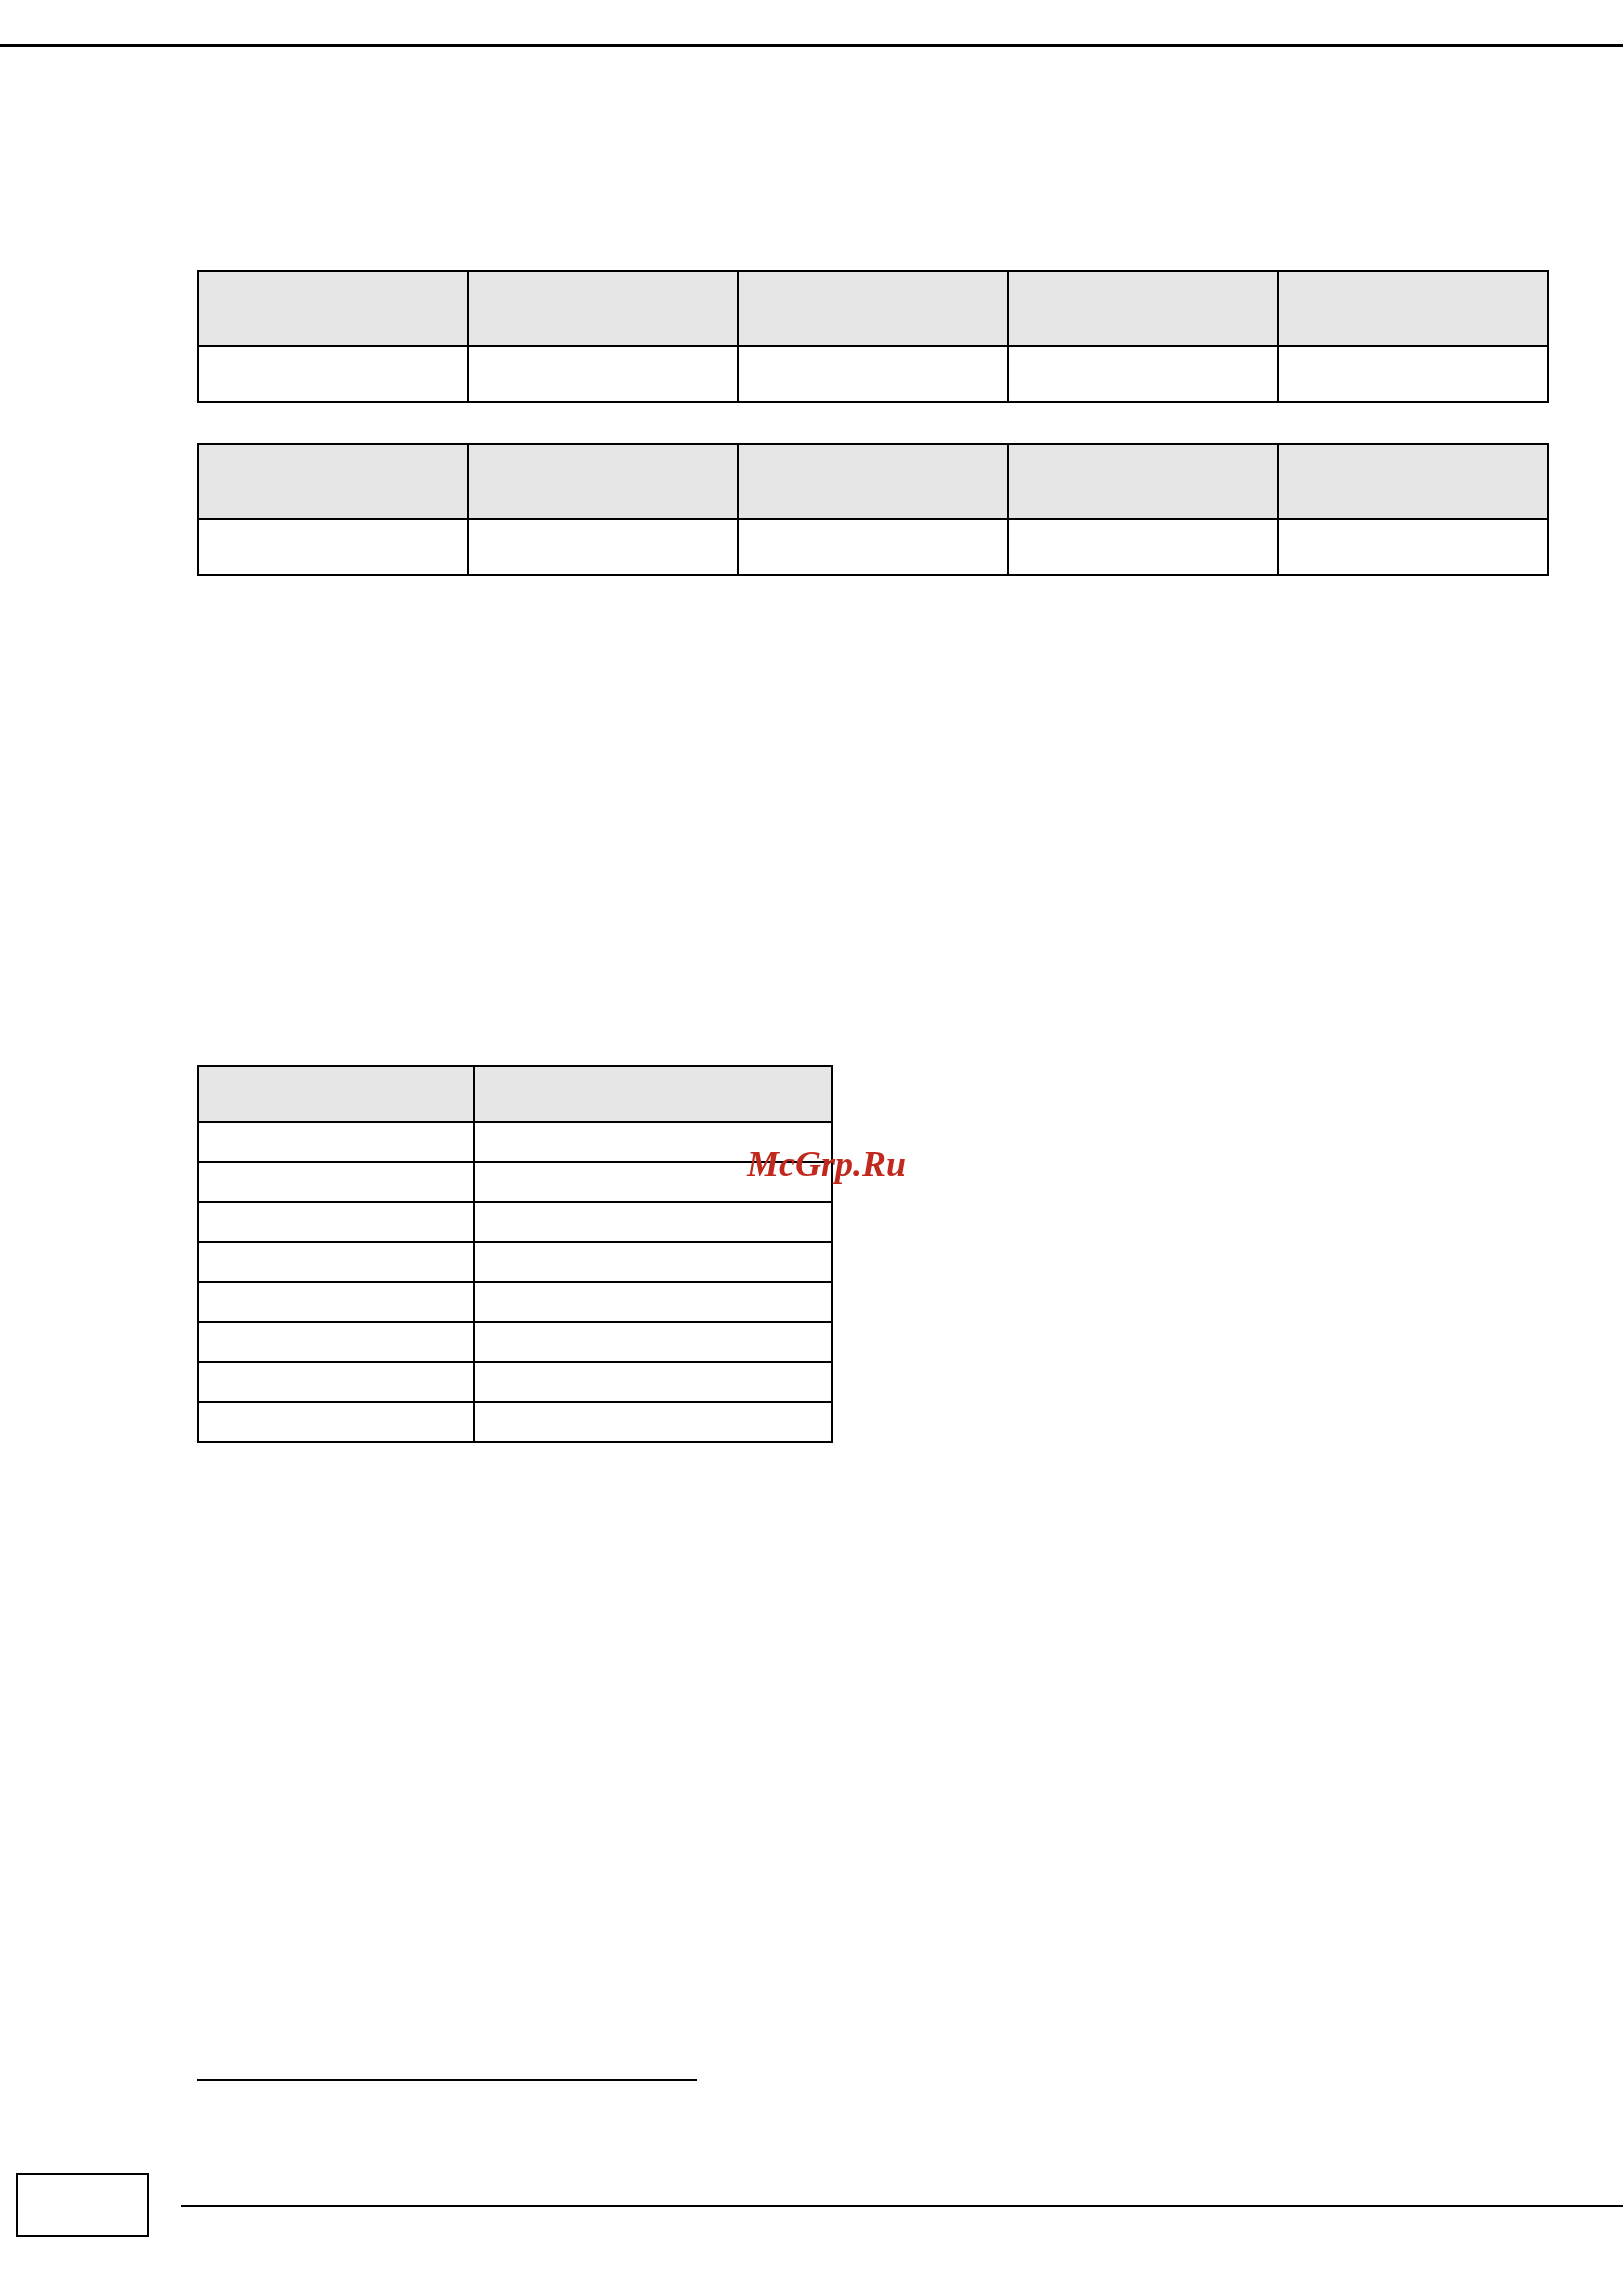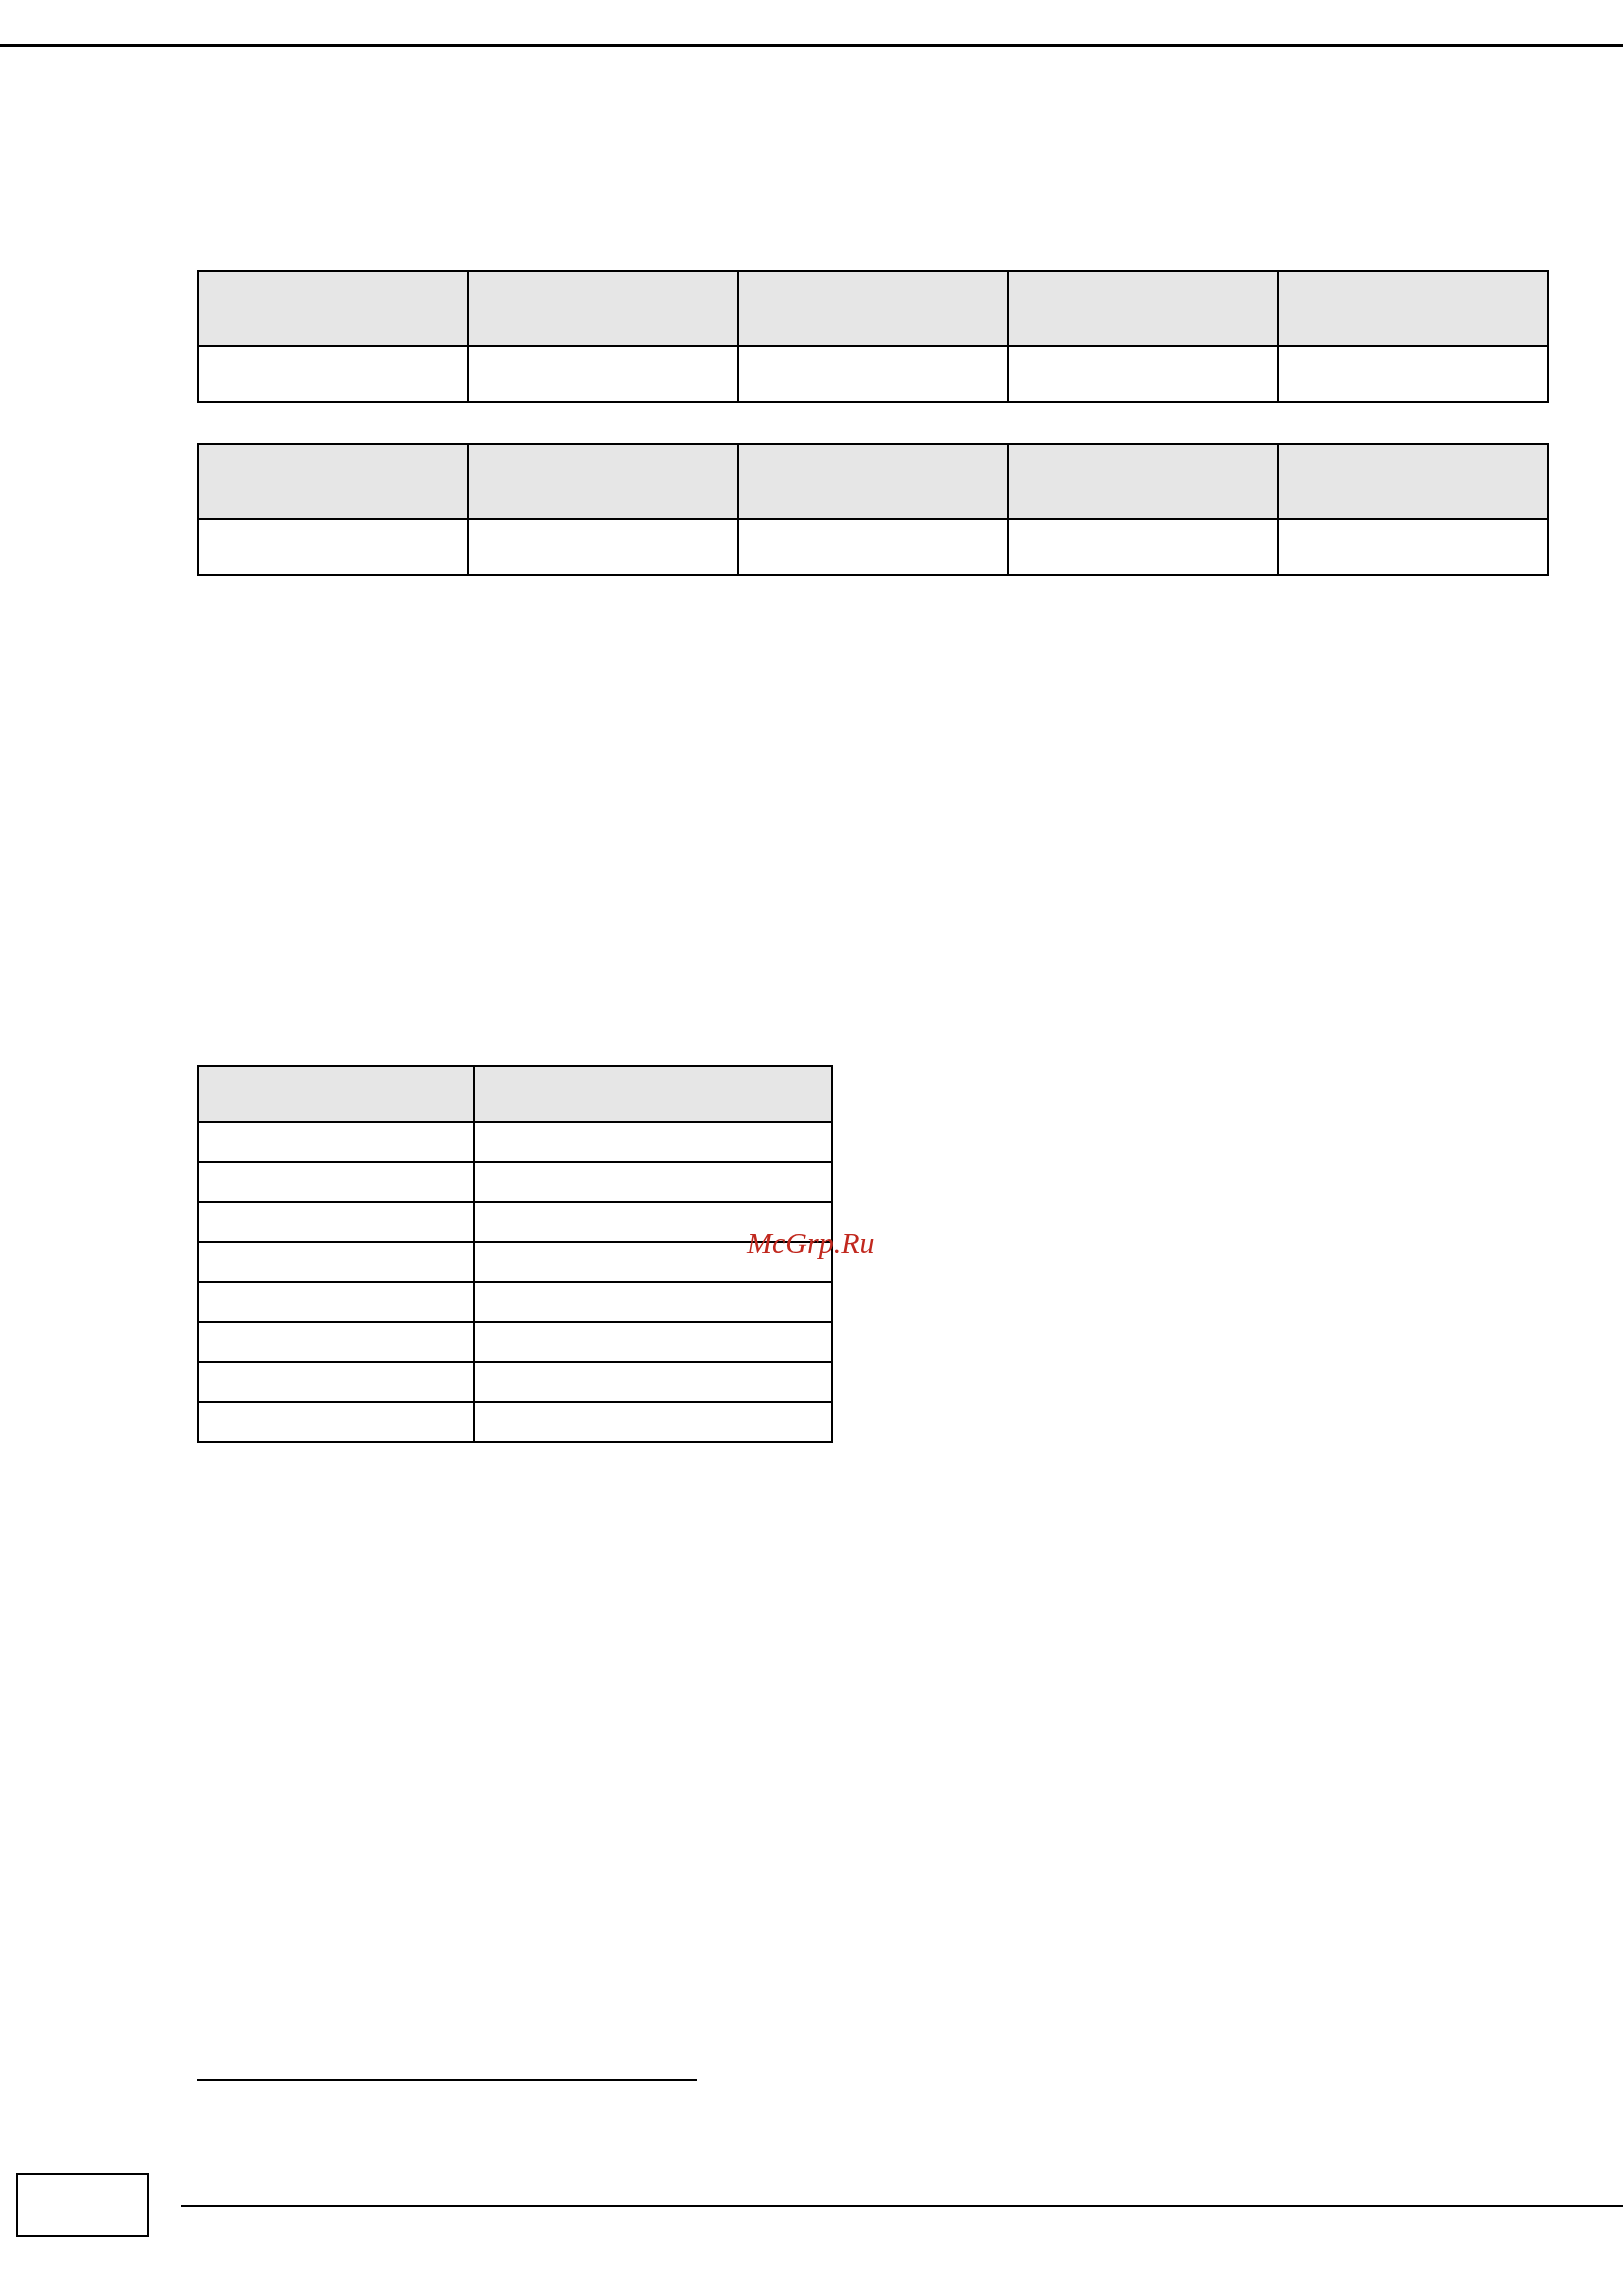"McGrp.Ru" .watermark { font-size: 30px -> 36px; font-weight: normal -> bold; top: 1226px -> 1143px }
